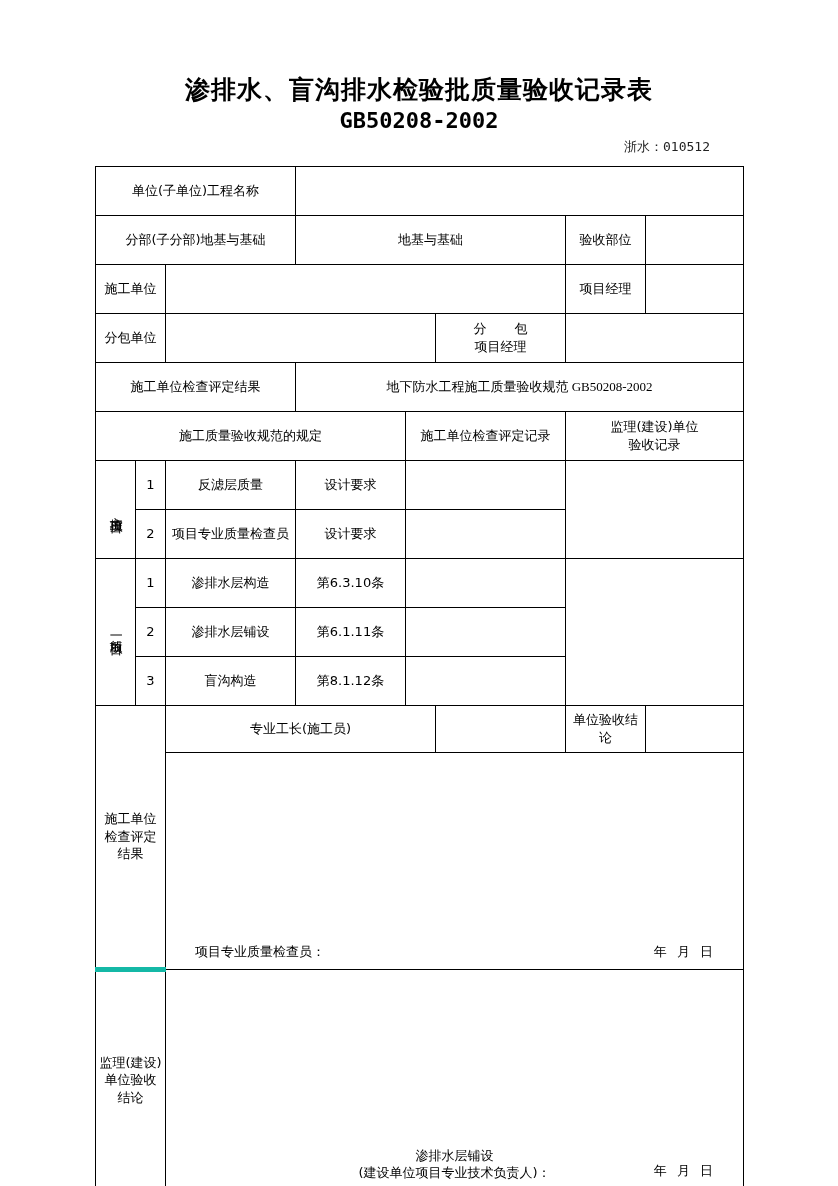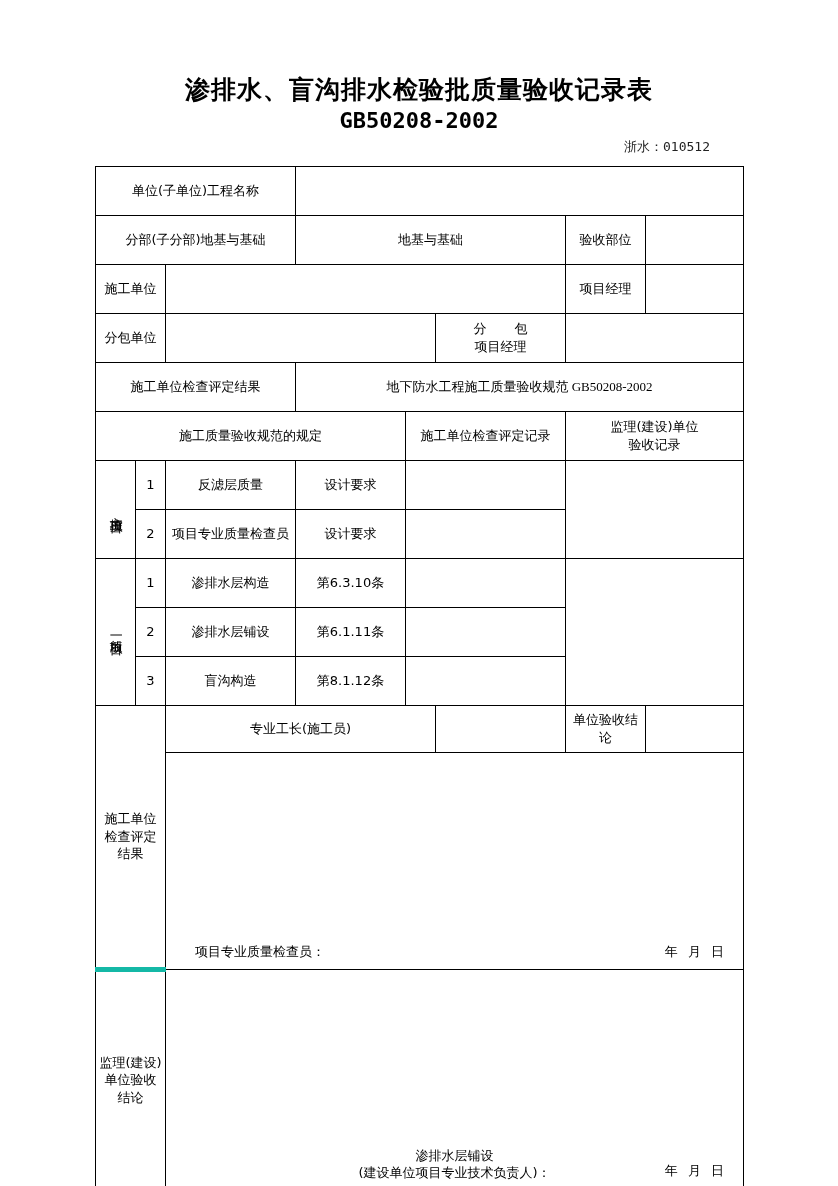"年 月 日" .date-line { right: 13px -> 24px }
